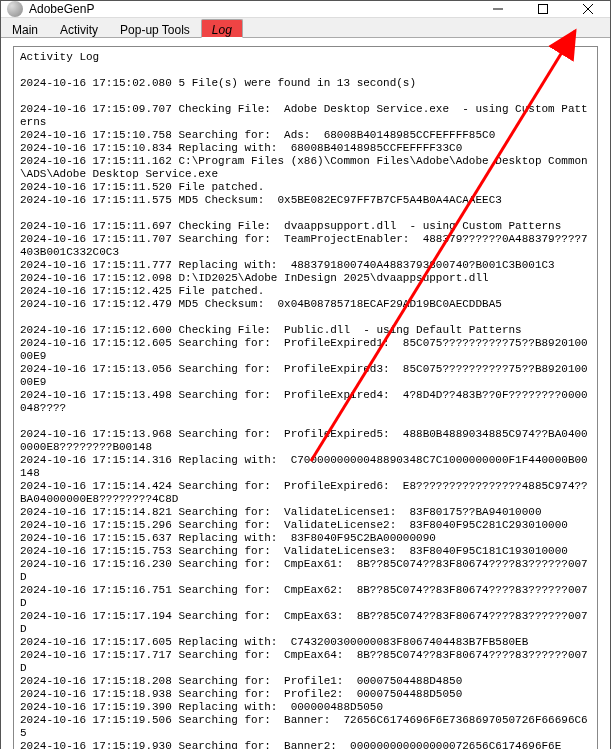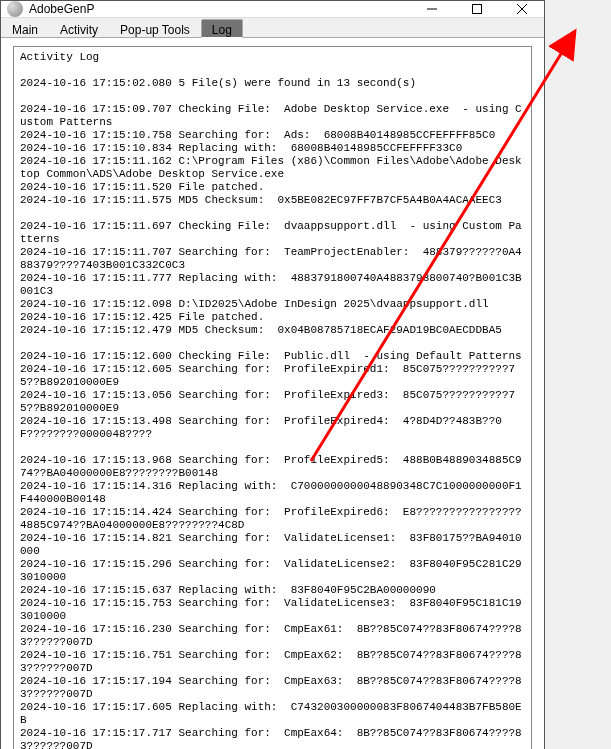"AdobeGenP" .window { width: 545px -> 611px }
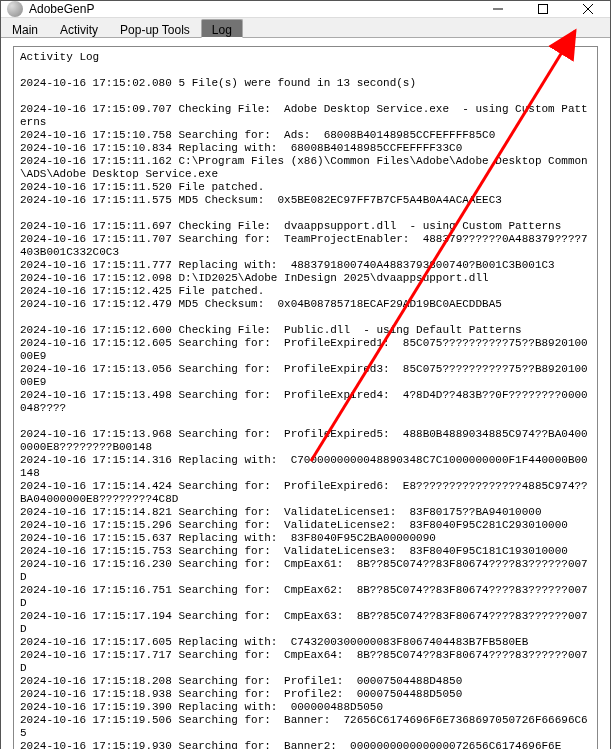"Log" .tab.active { background: #737373 -> #ef4444; font-style: none -> italic }
